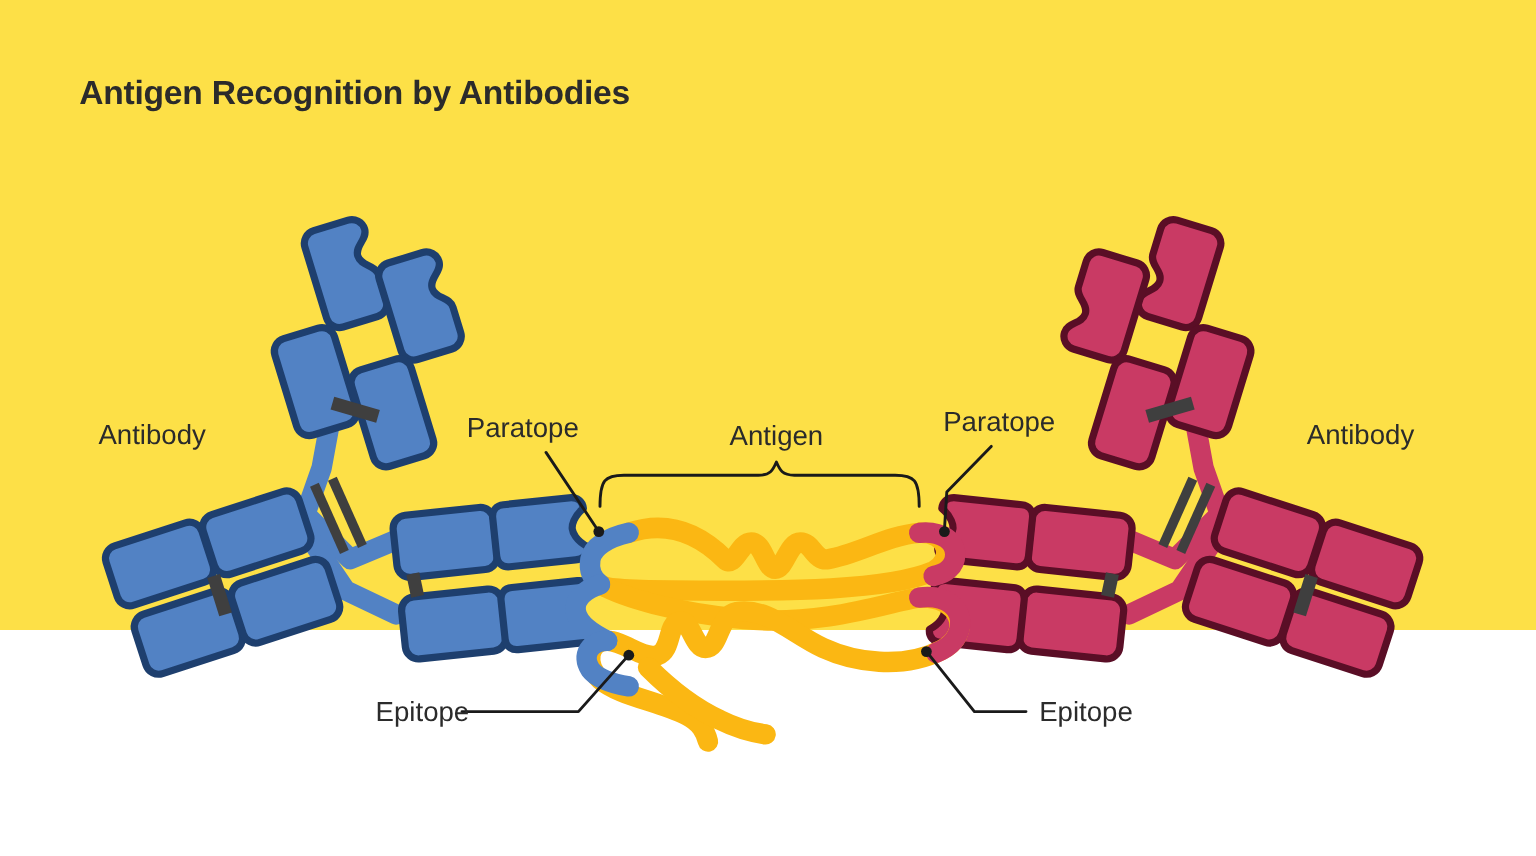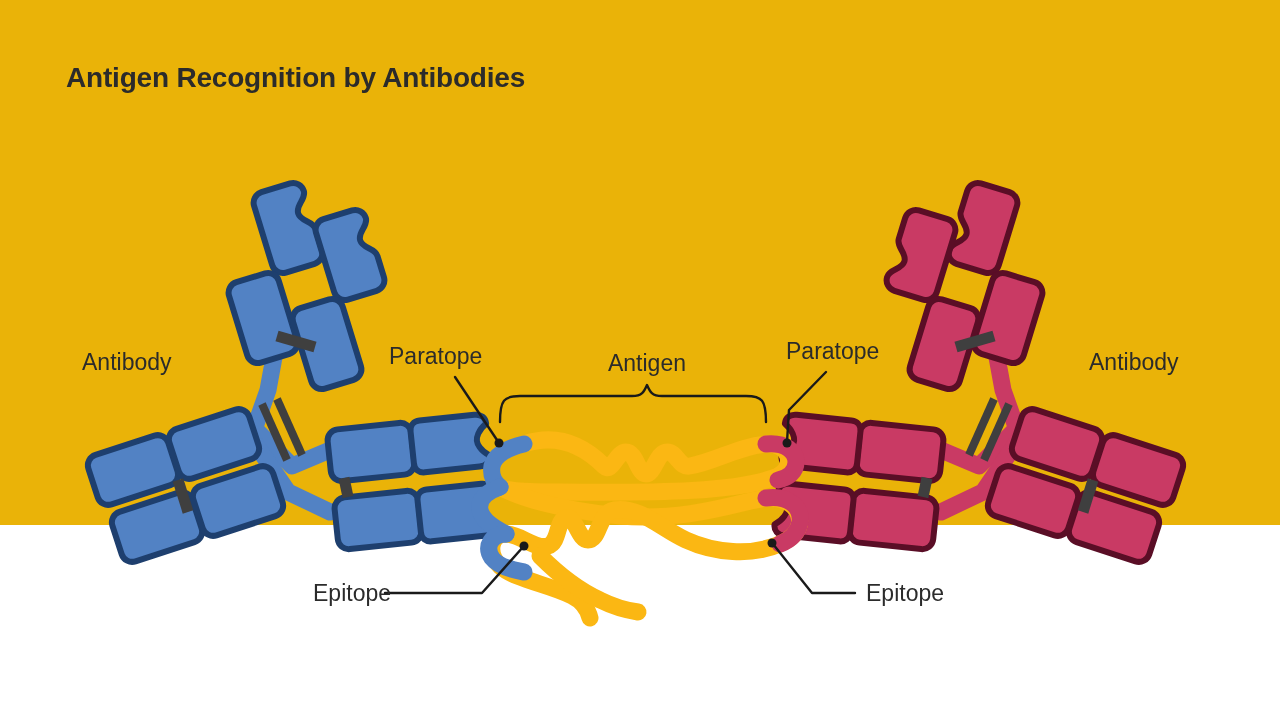"Antigen Recognition by Antibodies" #canvas { background: #eab308 -> #fde047 }
